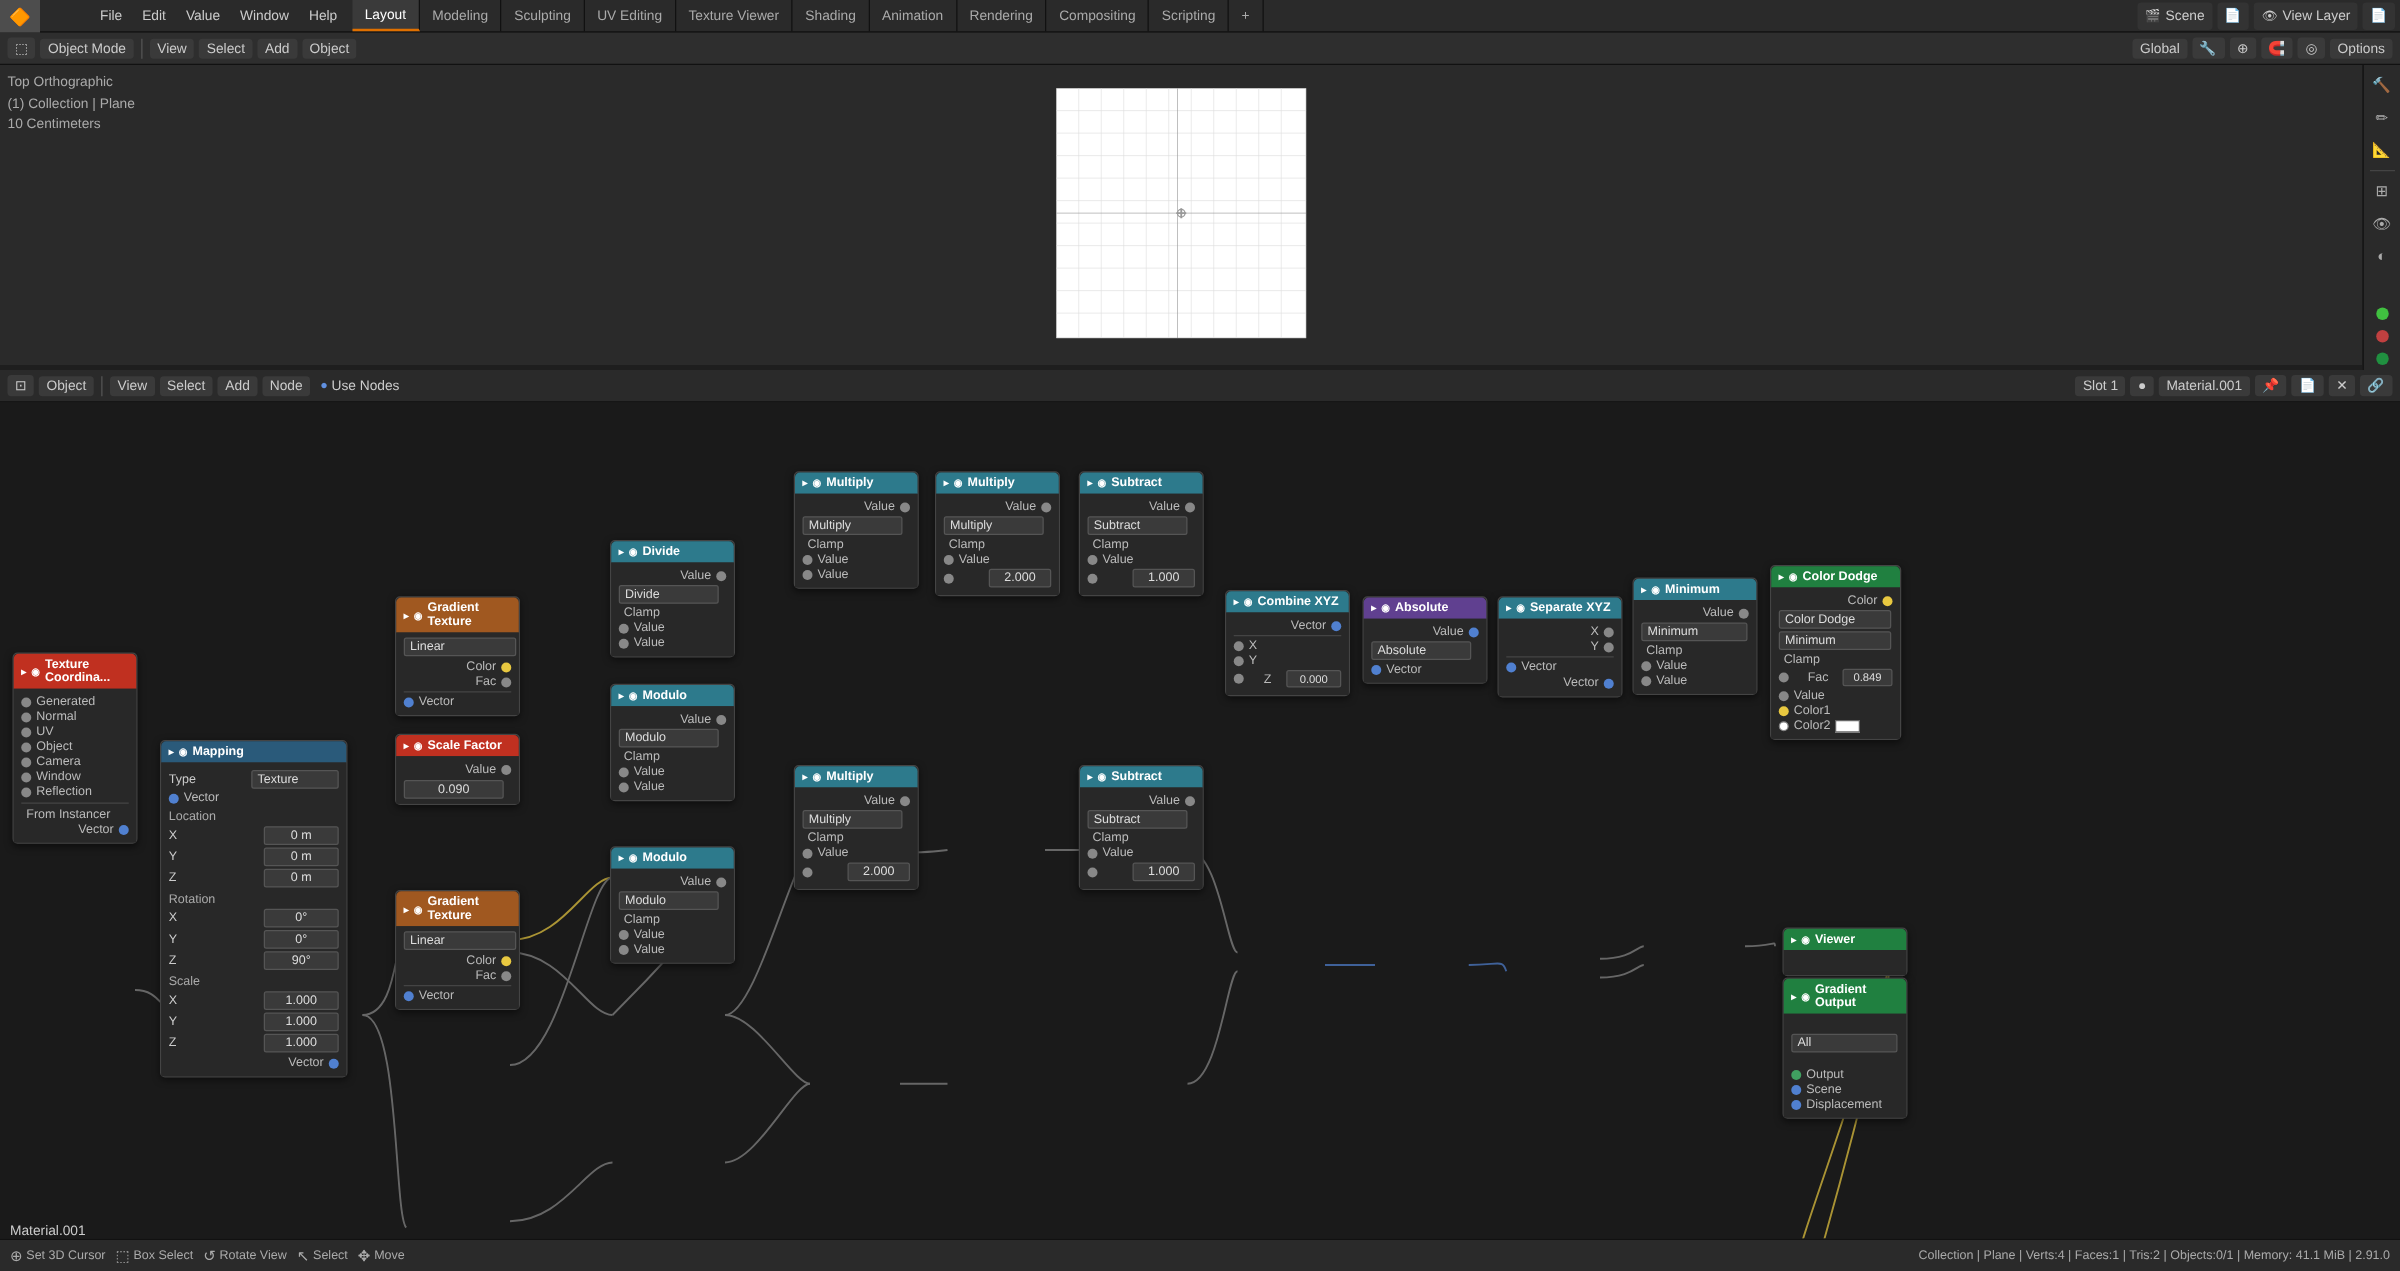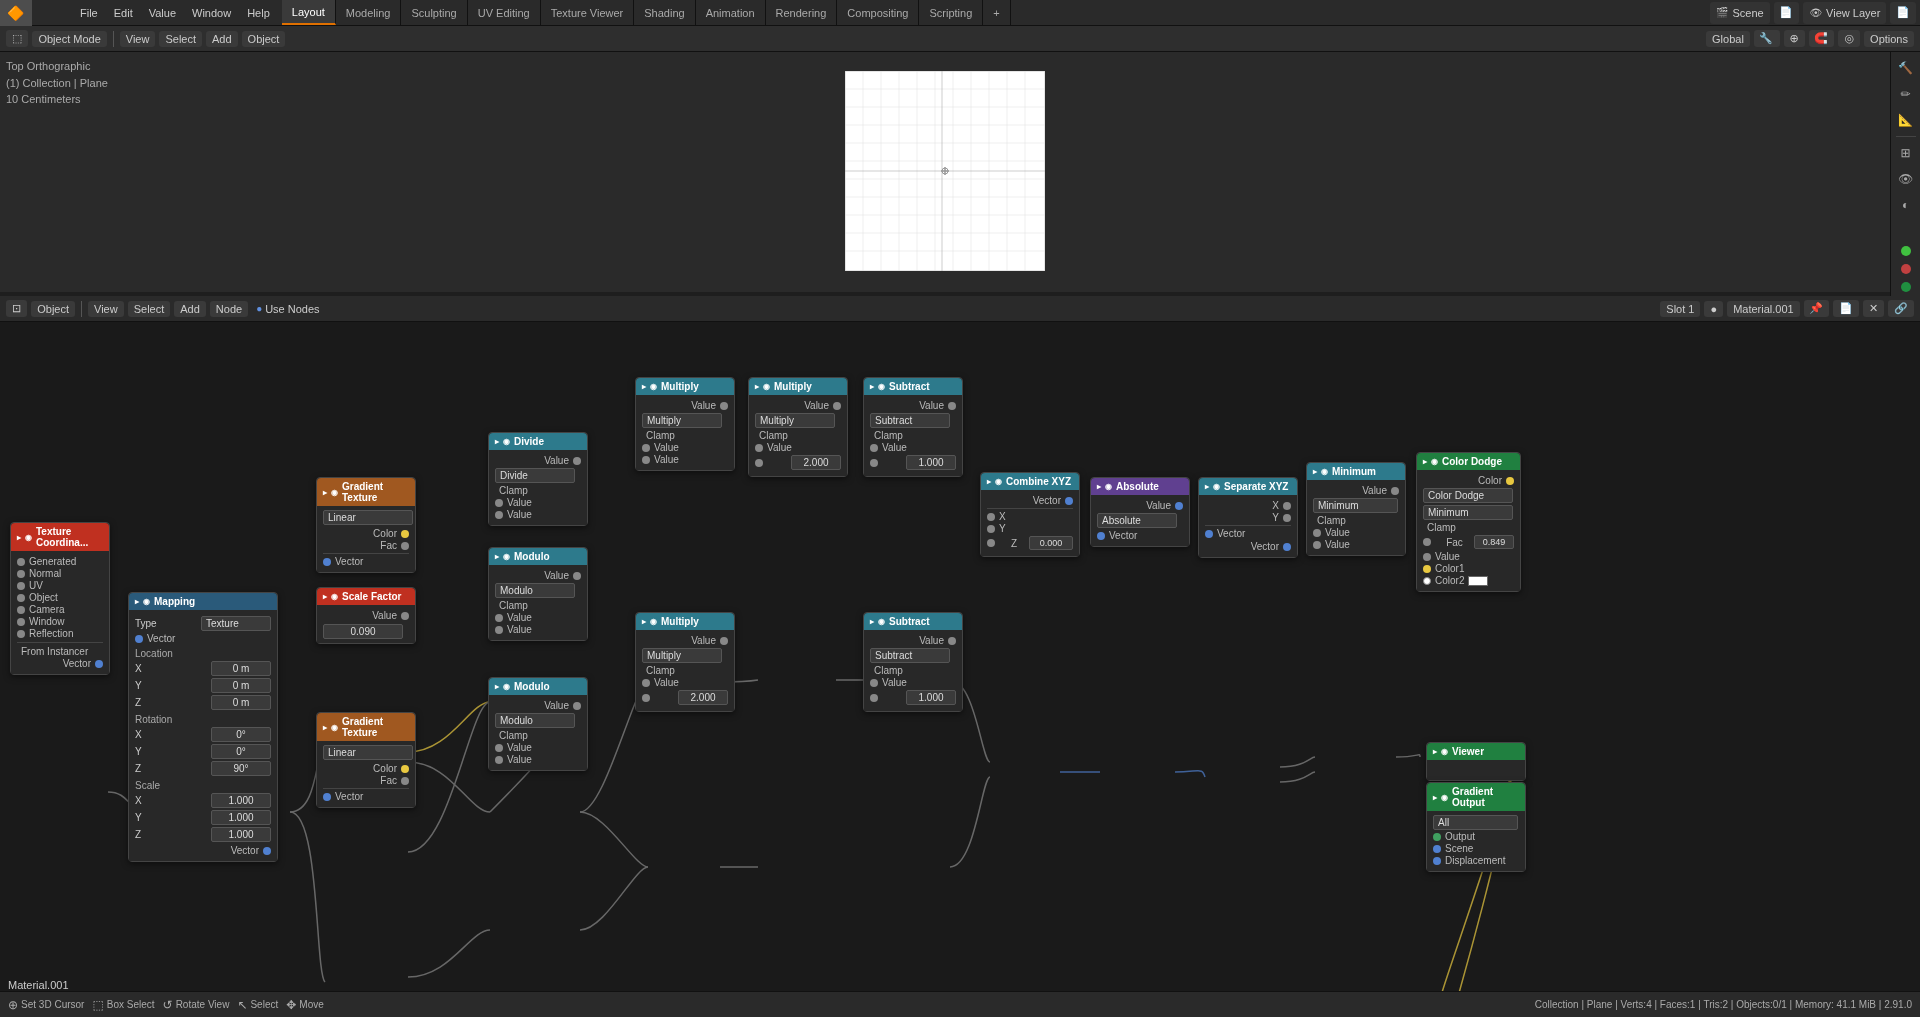"All" div.node-dropdown { margin: 0 0 -> 12px 0 }
